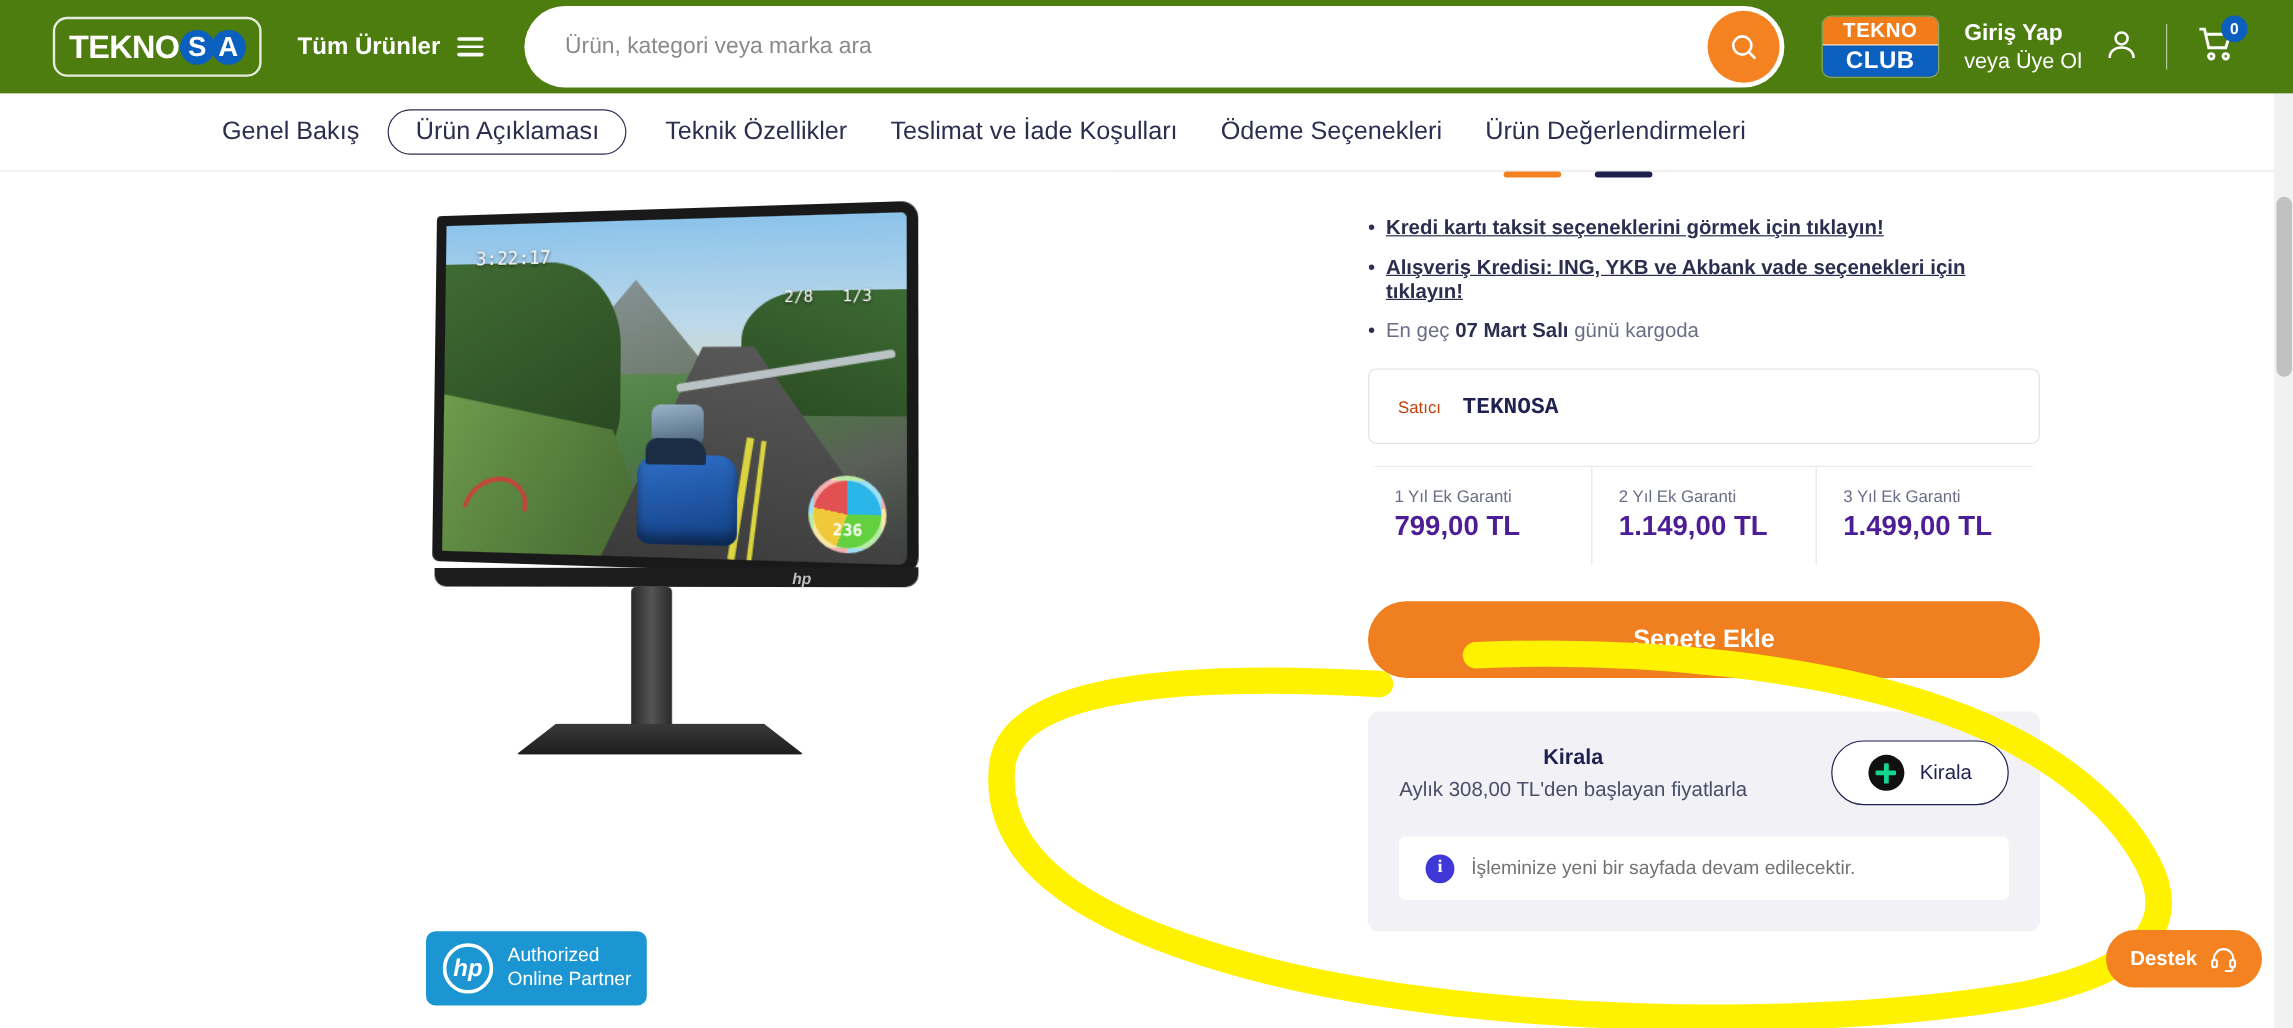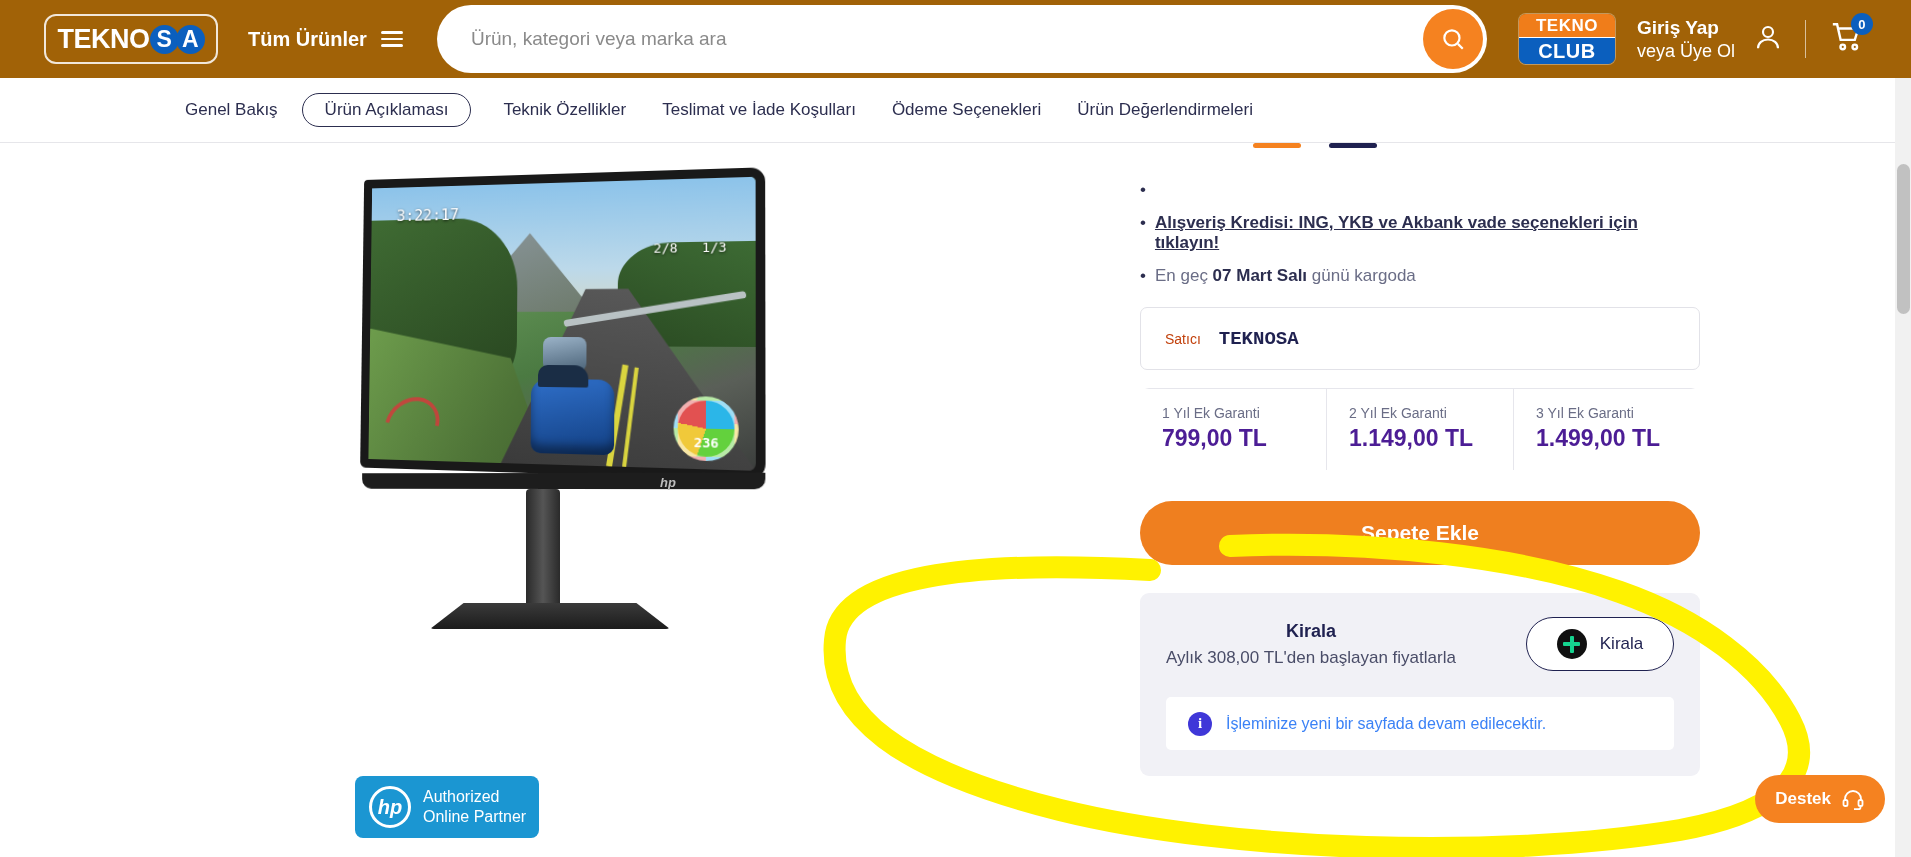"TEKNO" .header { background: #a16207 -> #4d7c0f }
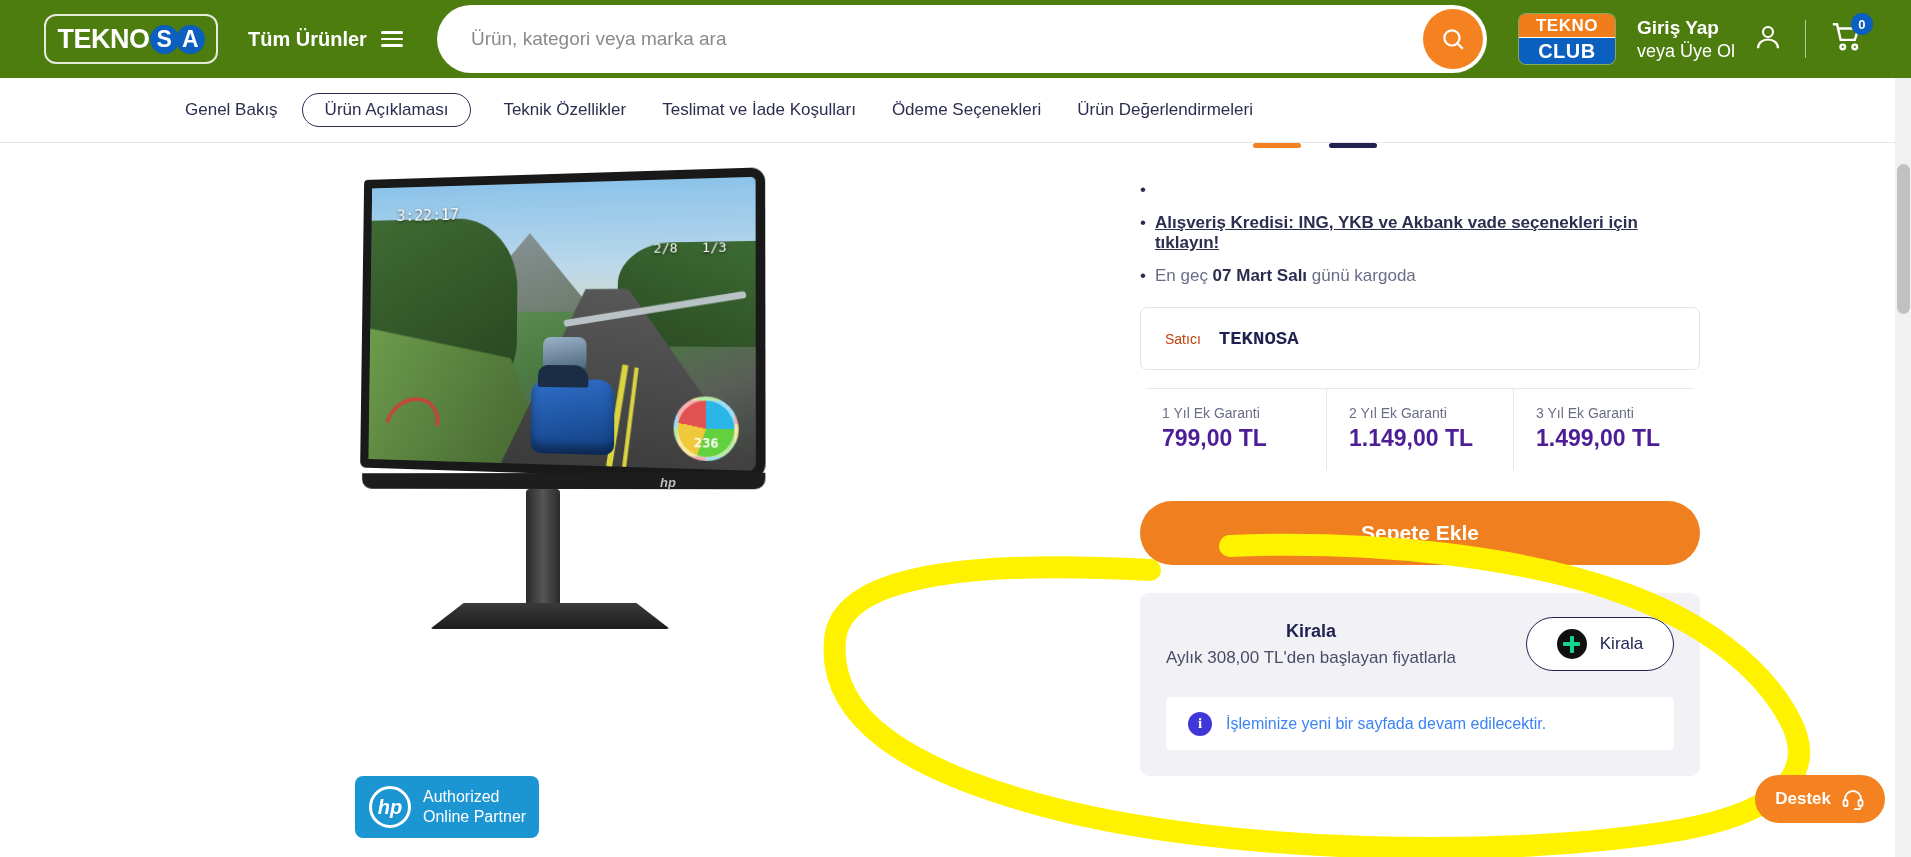"Genel Bakış" .tabbar .tab { font-size: 17px -> 21px }
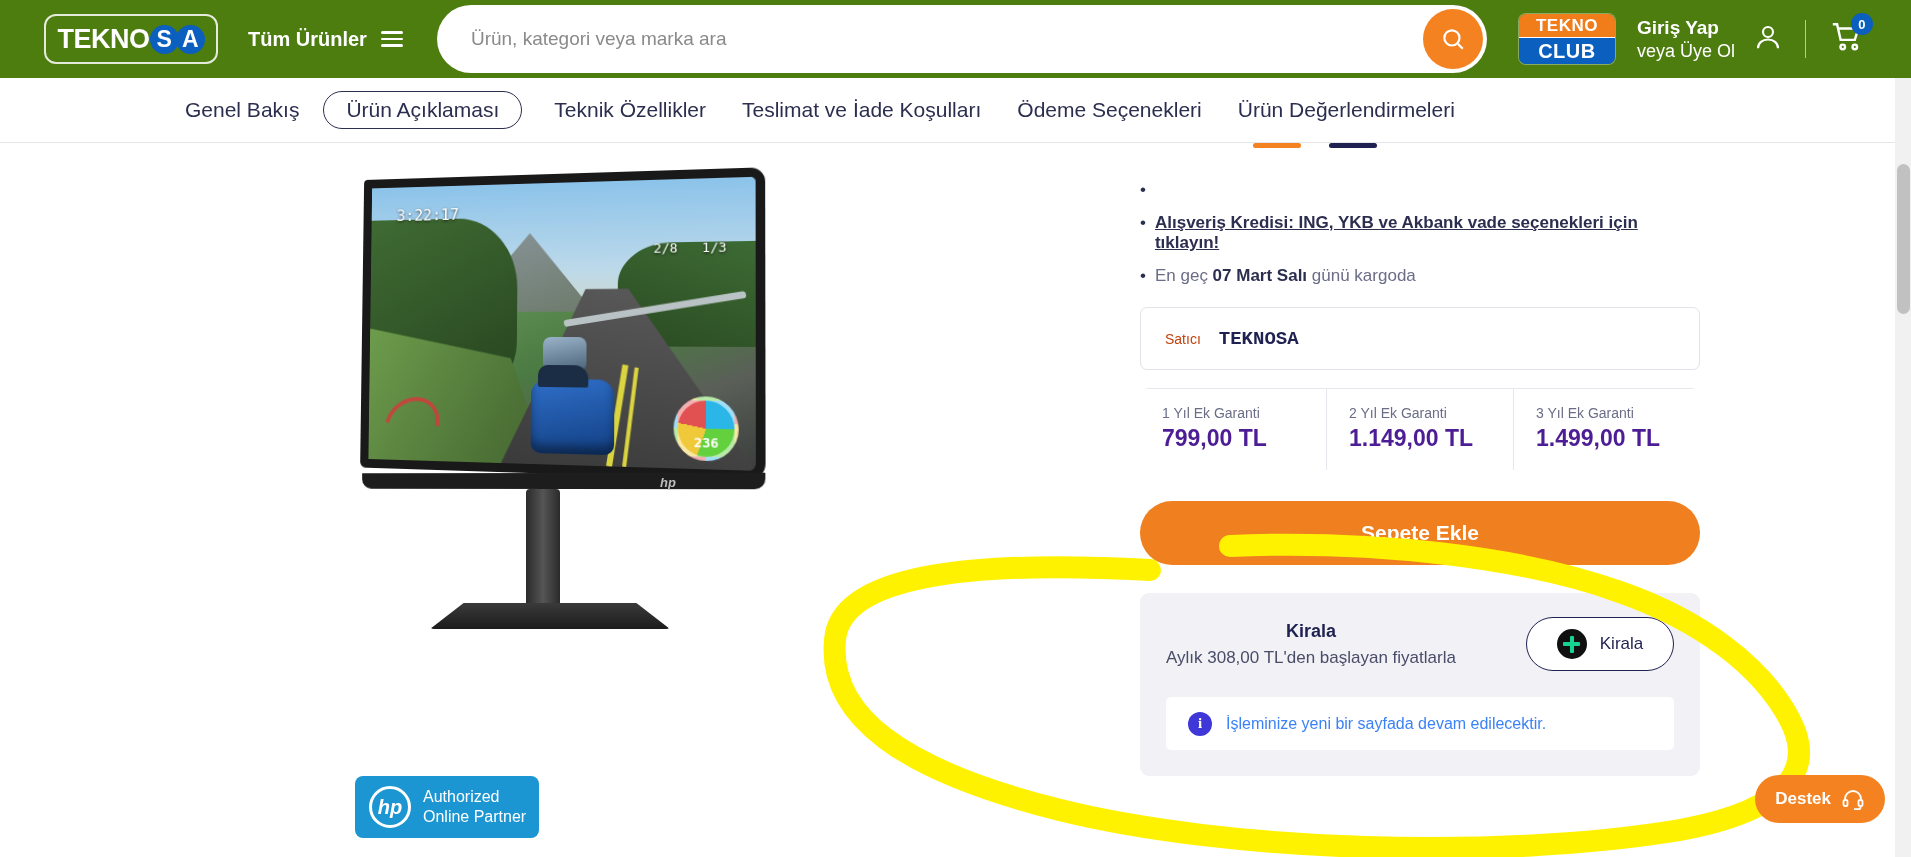"Kredi kartı taksit seçeneklerini görmek" a { html: none -> <a>Kredi kartı taksit seçeneklerini görmek için tıklayın!</a> }
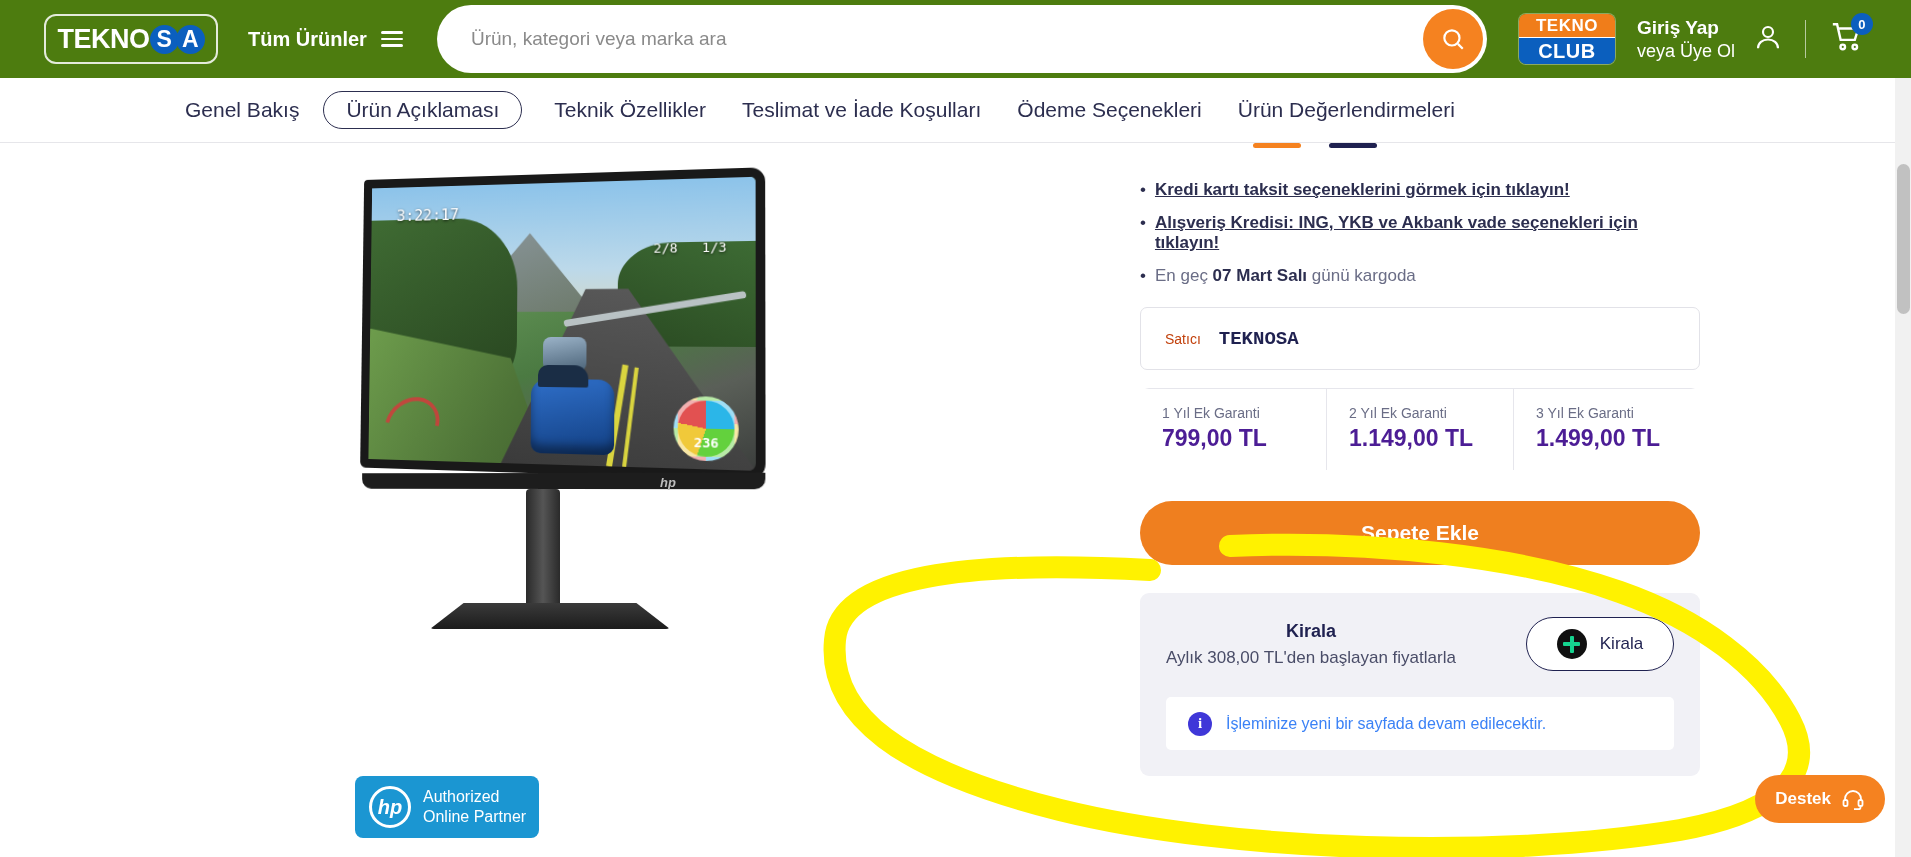"İşleminize yeni bir sayfada devam" .info-text { color: #3b82f6 -> #737373 }
